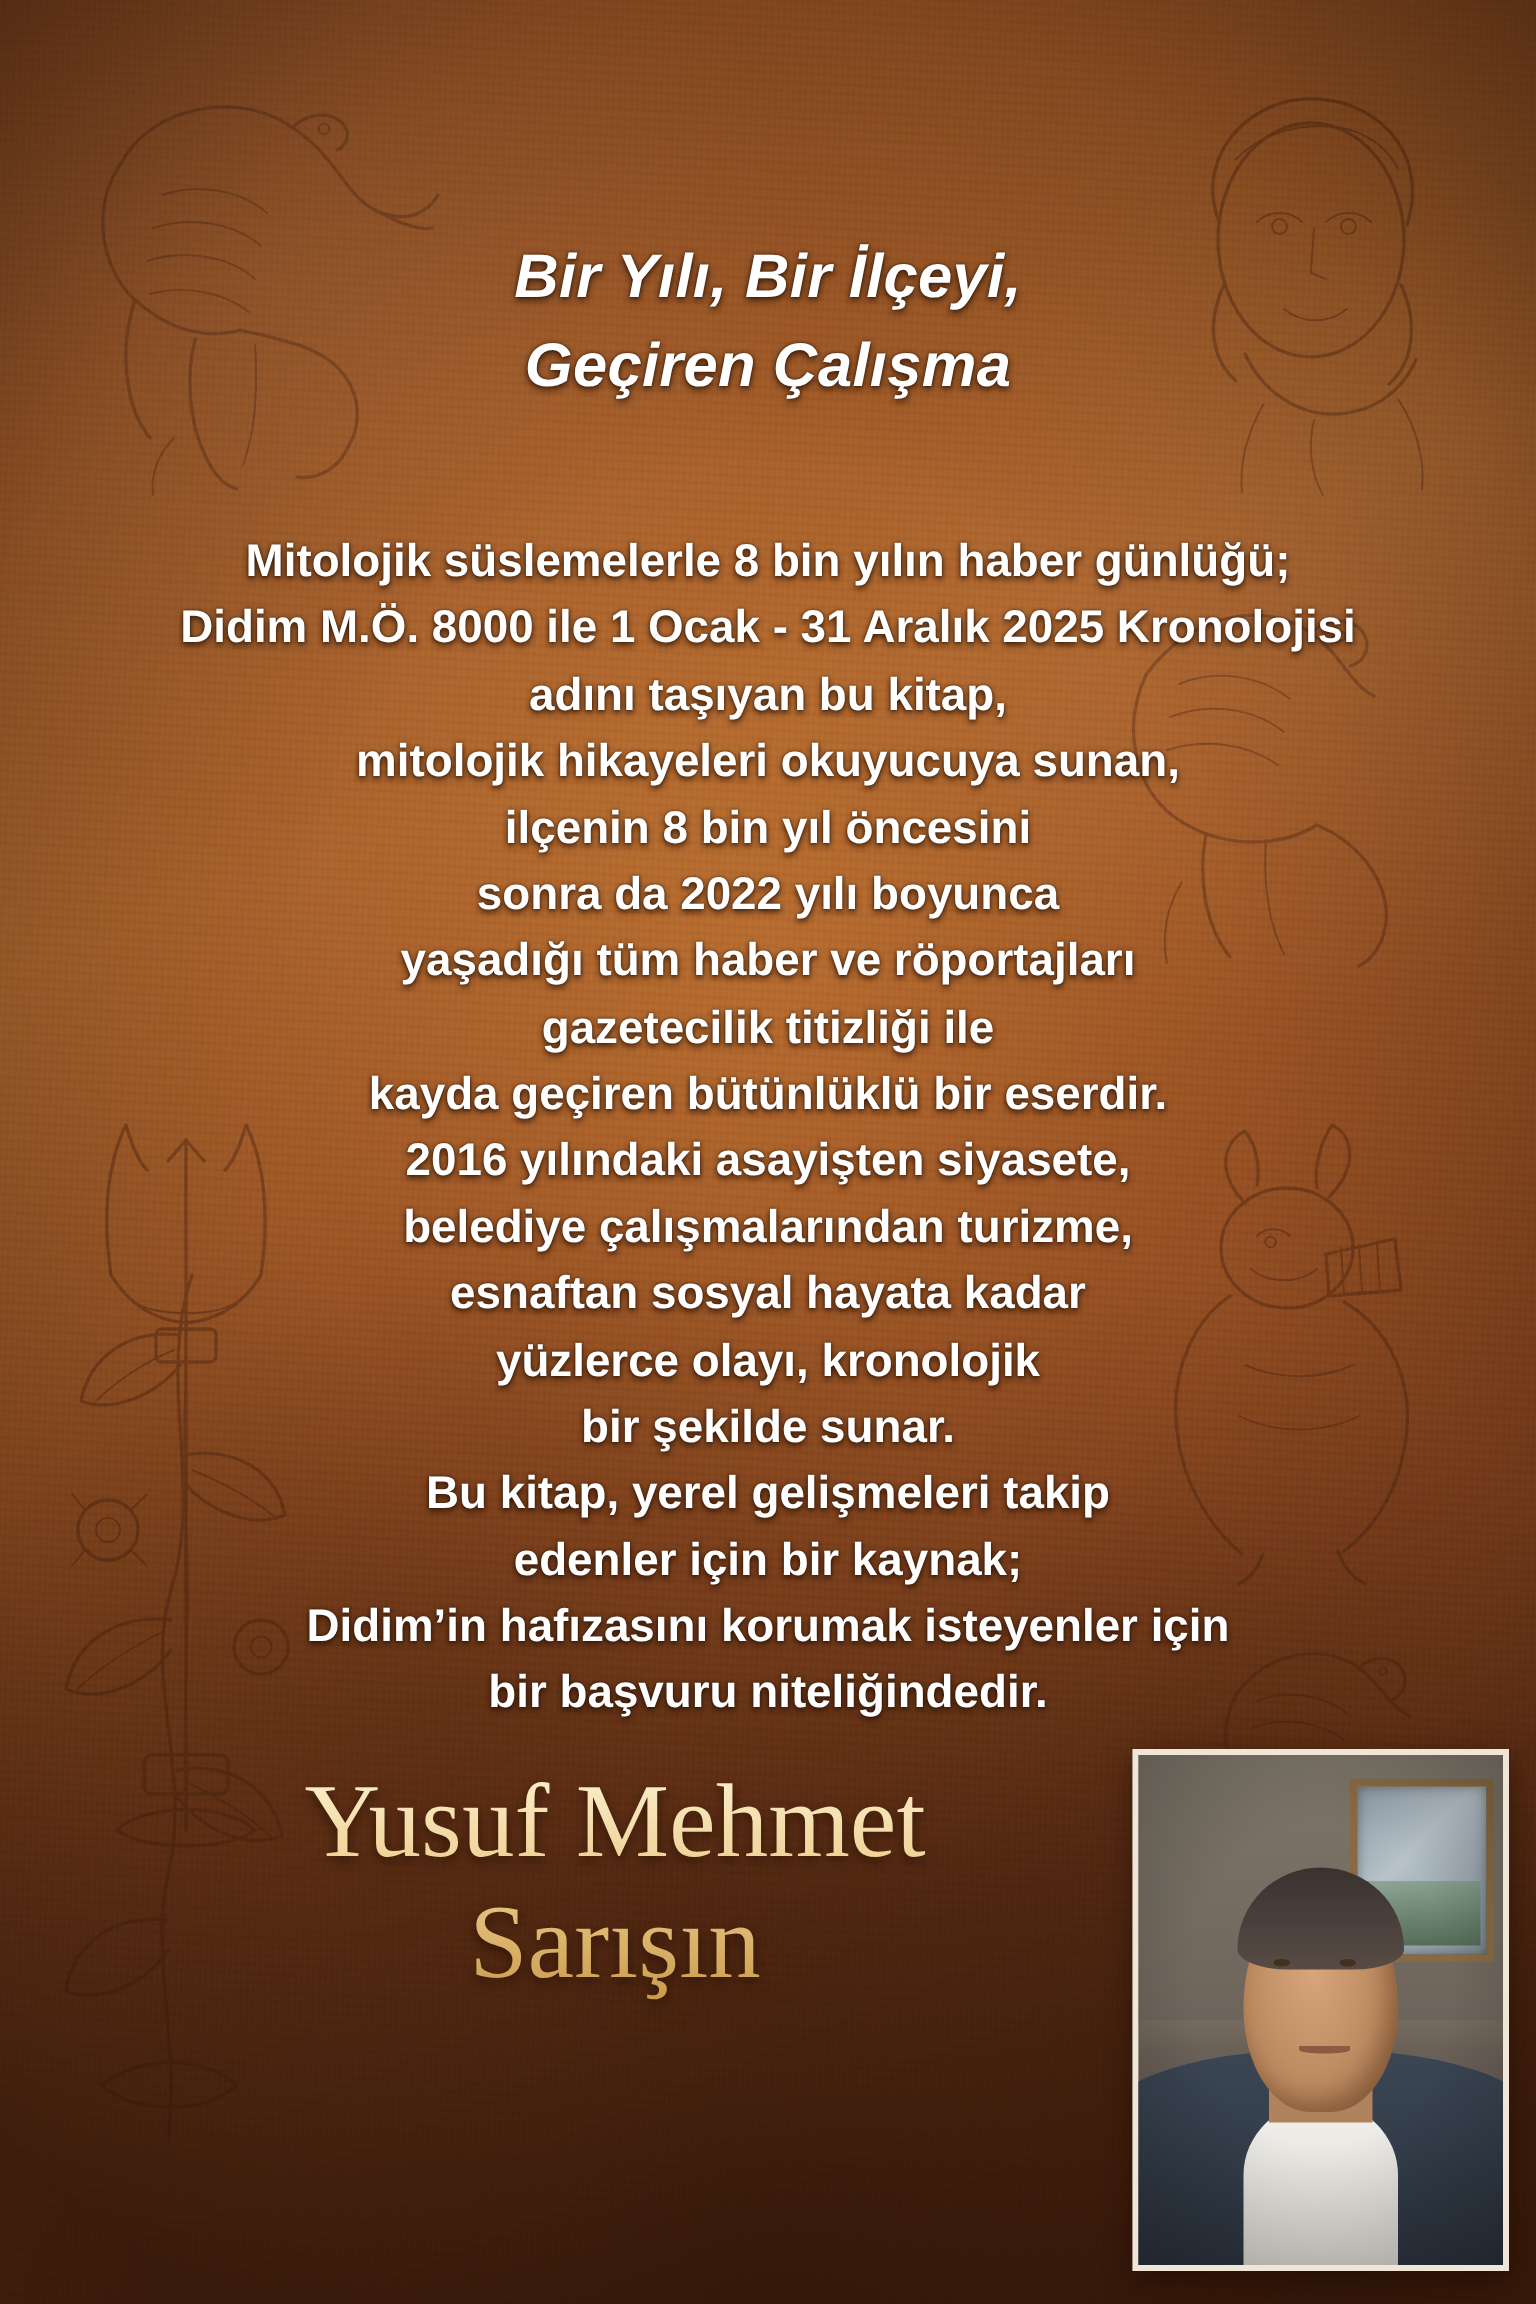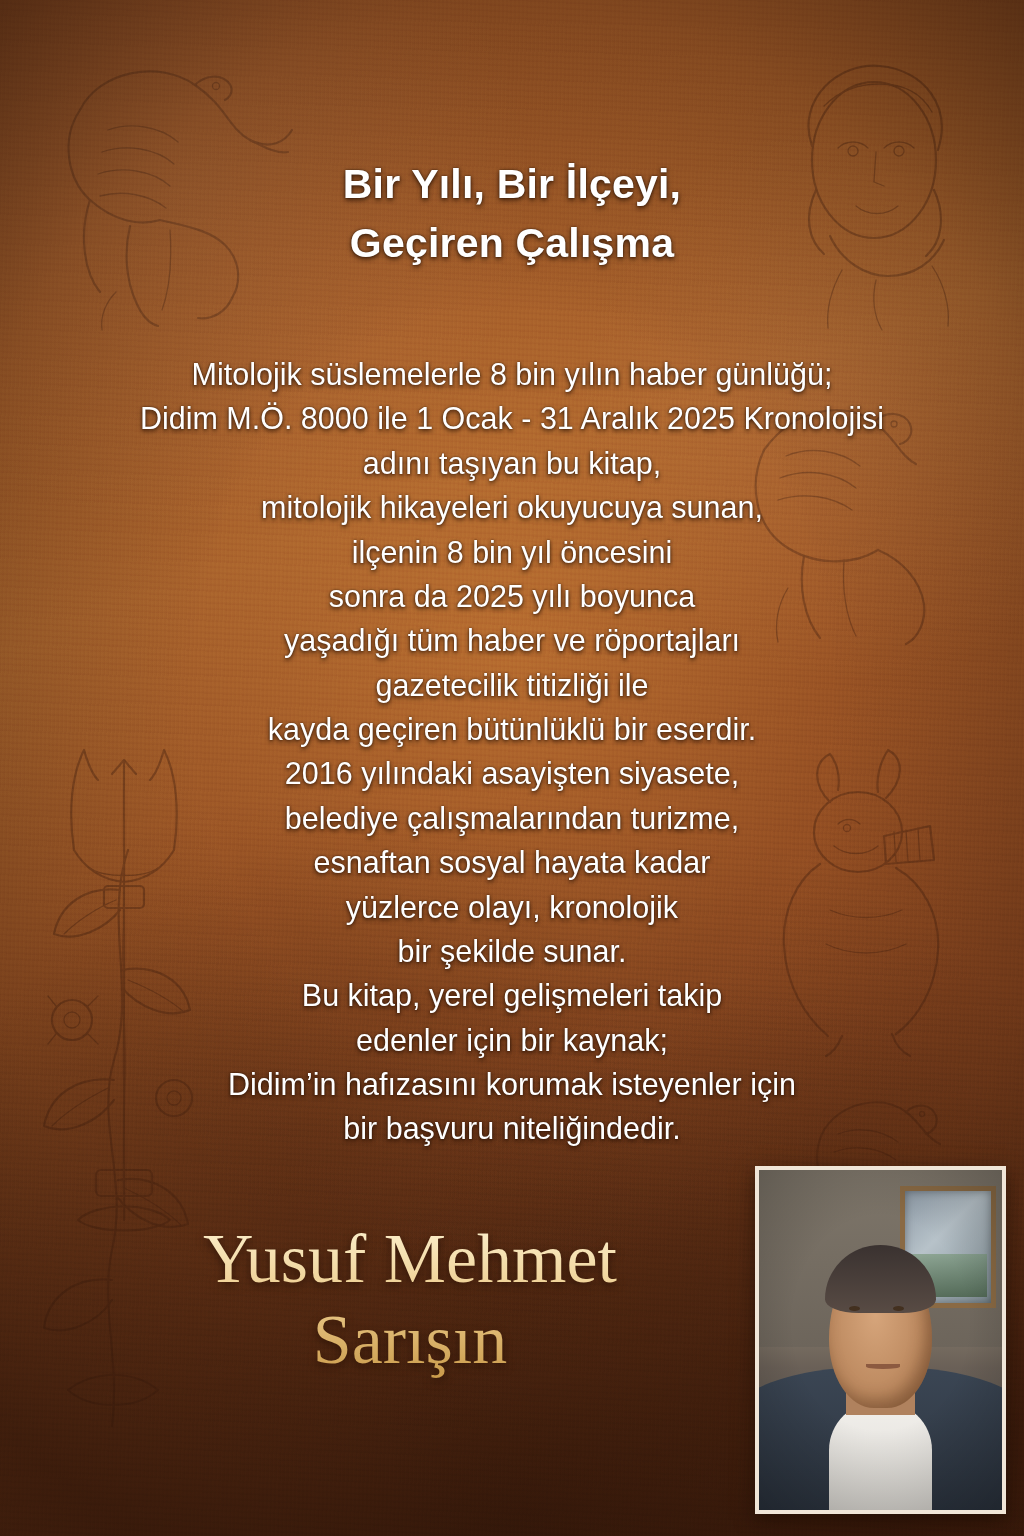"Bir Yılı, Bir İlçeyi," .title { font-style: none -> italic }
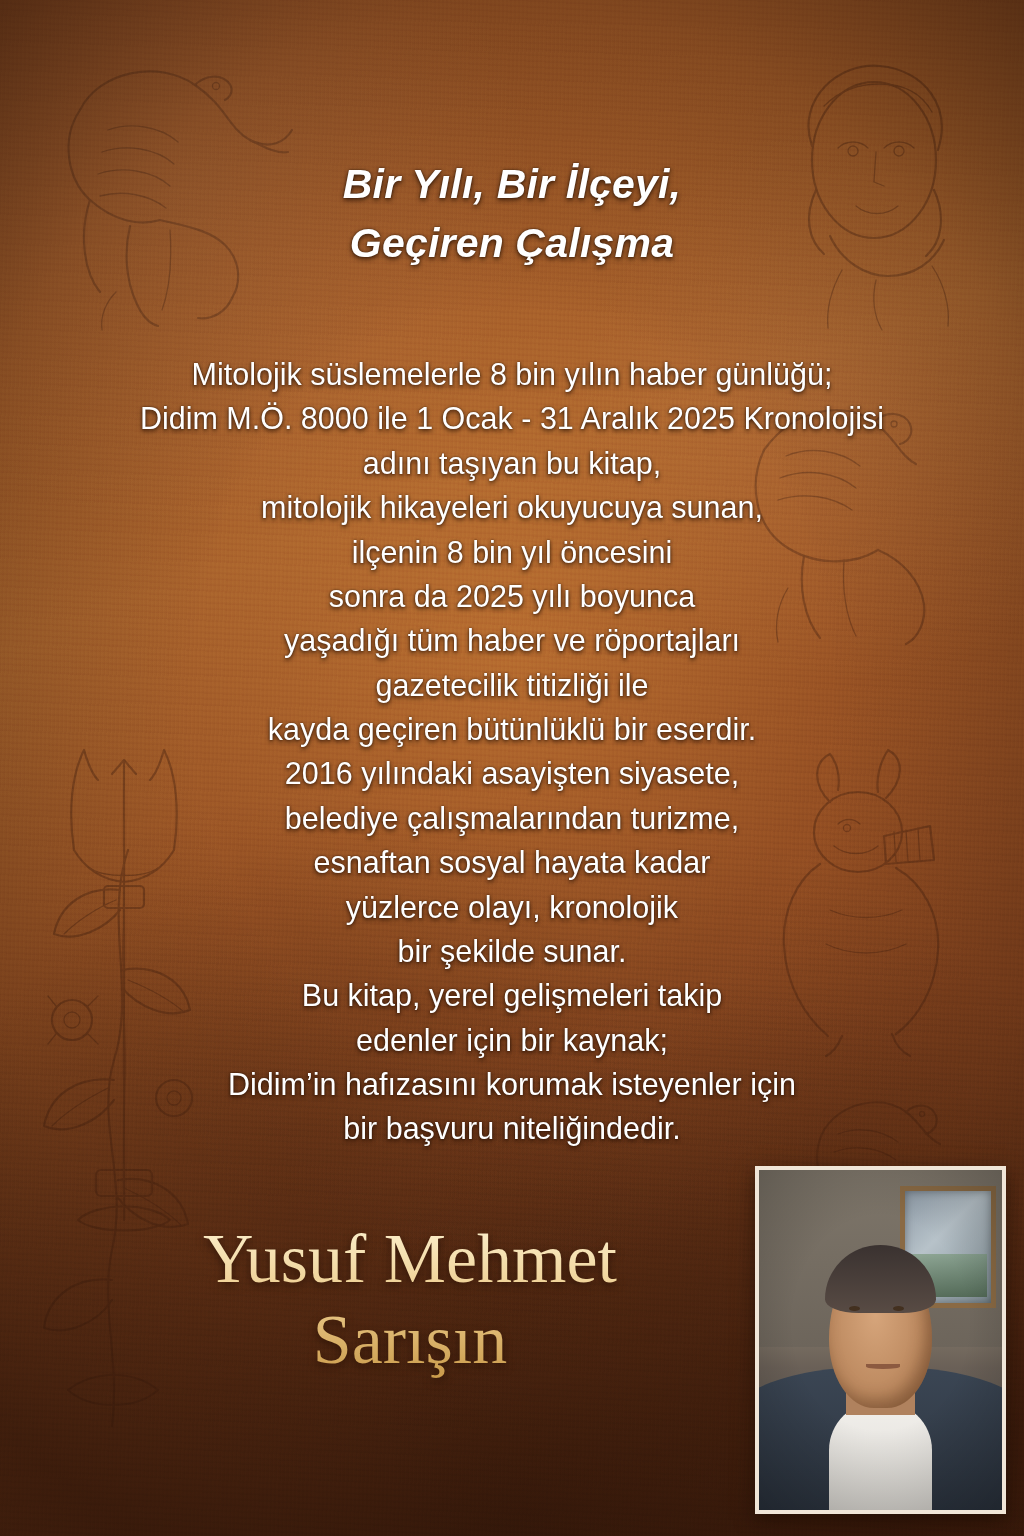"Mitolojik süslemelerle 8 bin yılın" .body-text { font-weight: normal -> bold }
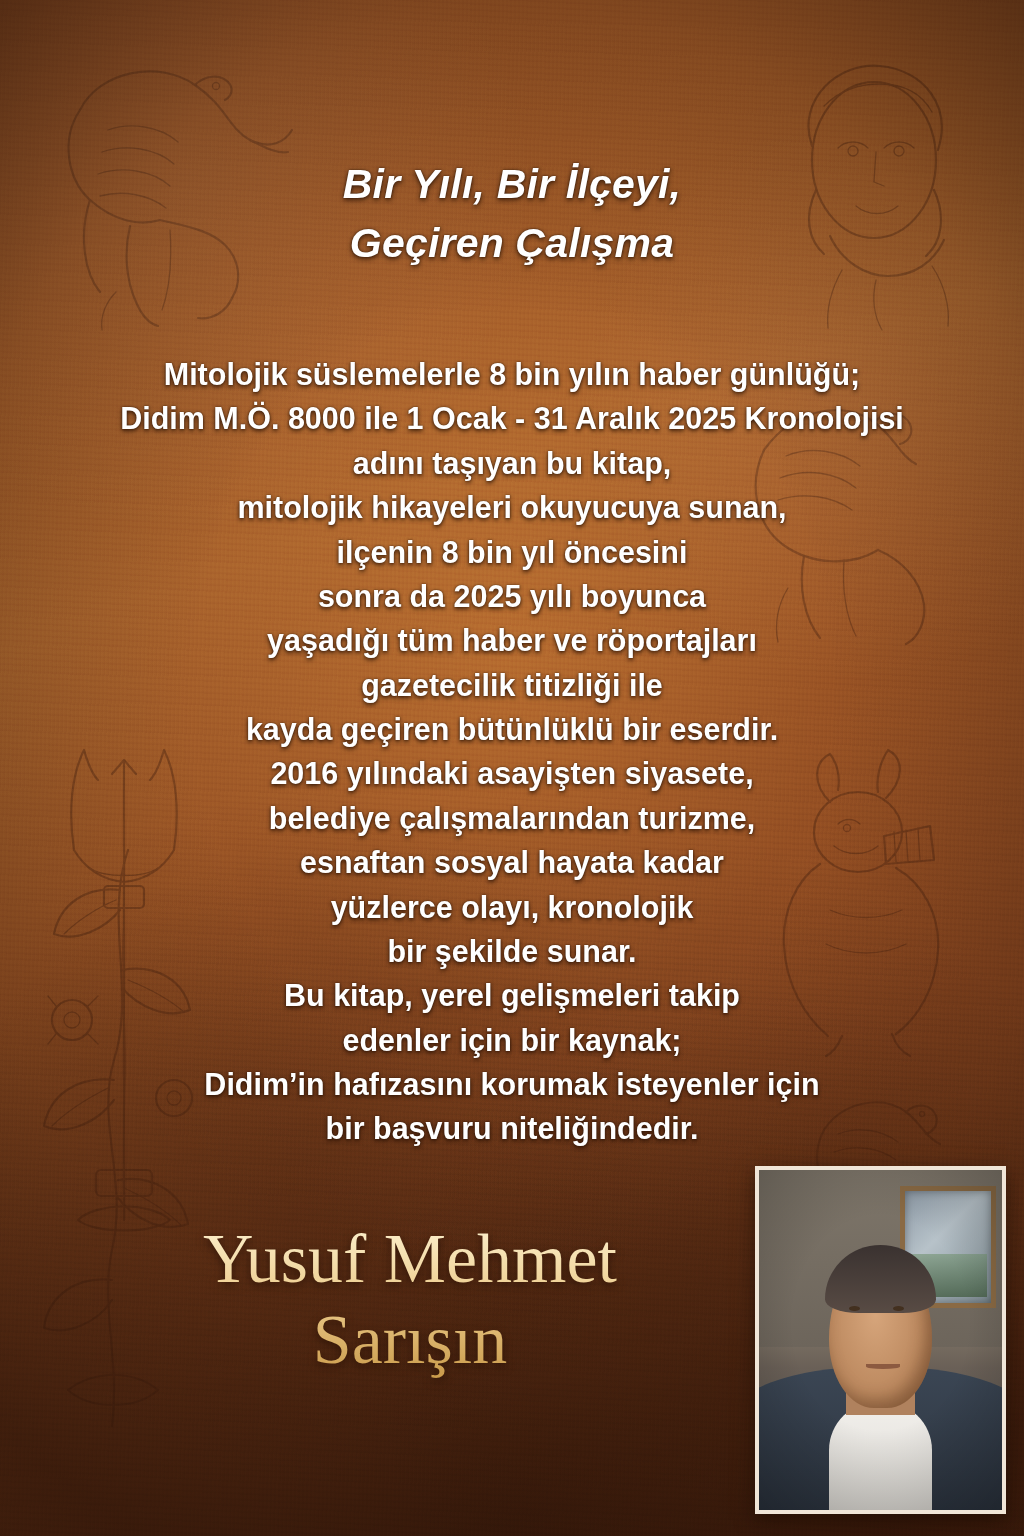"sonra da 2025 yılı boyunca" span.line { text: 2025 -> 2022 }
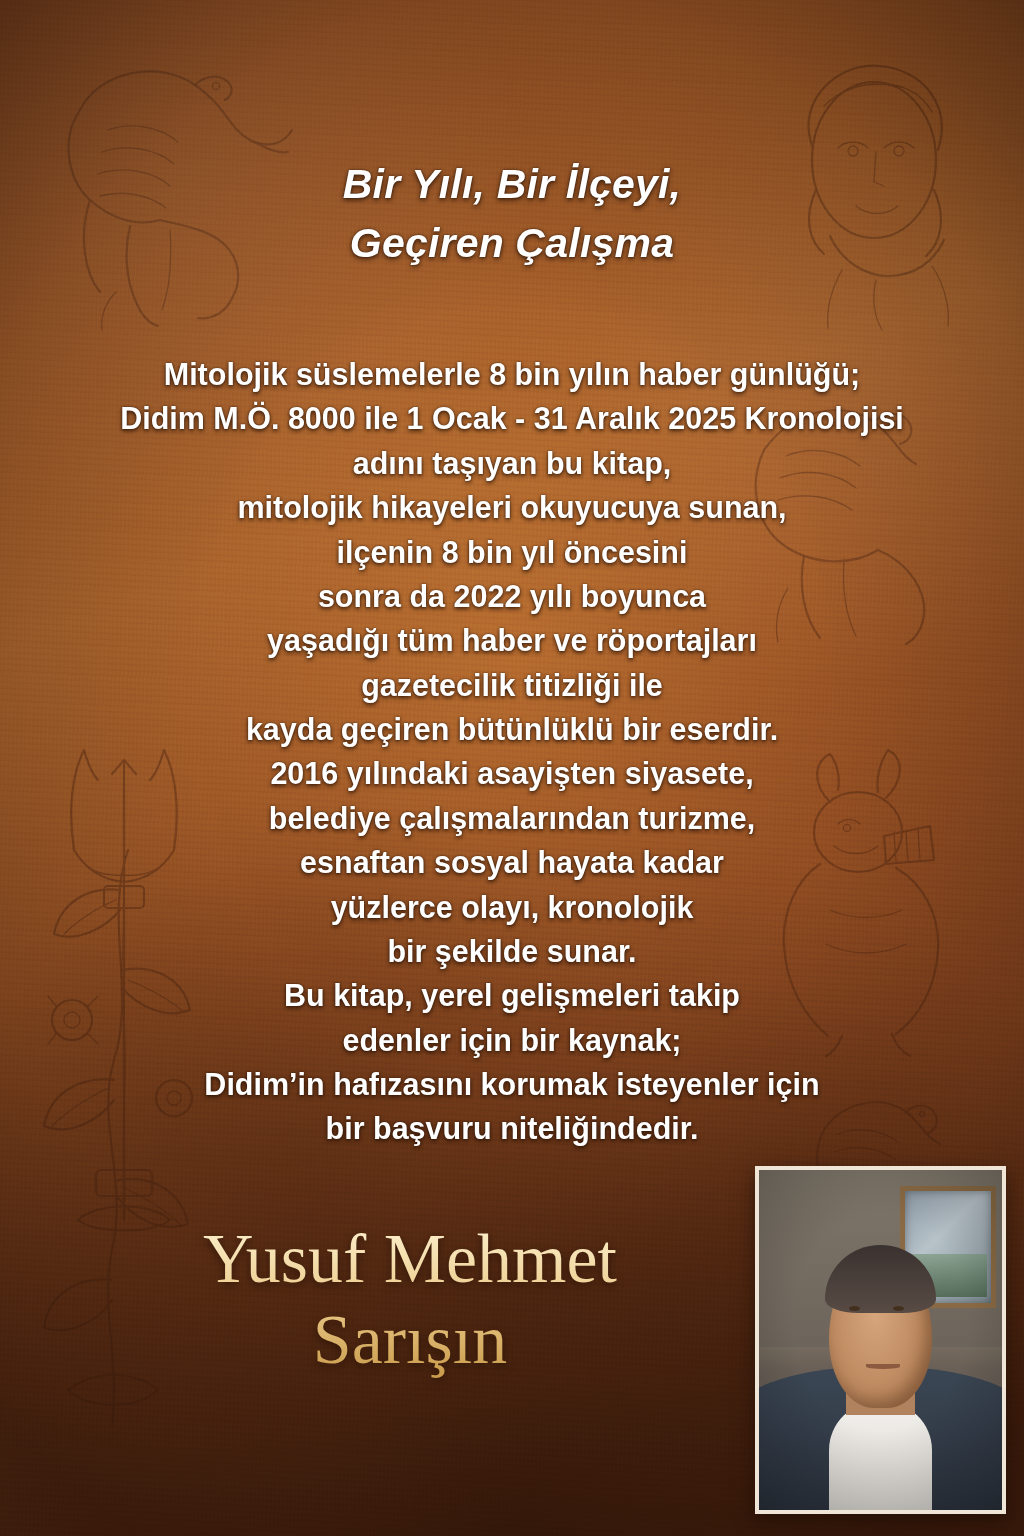"Yusuf Mehmet" .author { top: 1218px -> 1174px }
